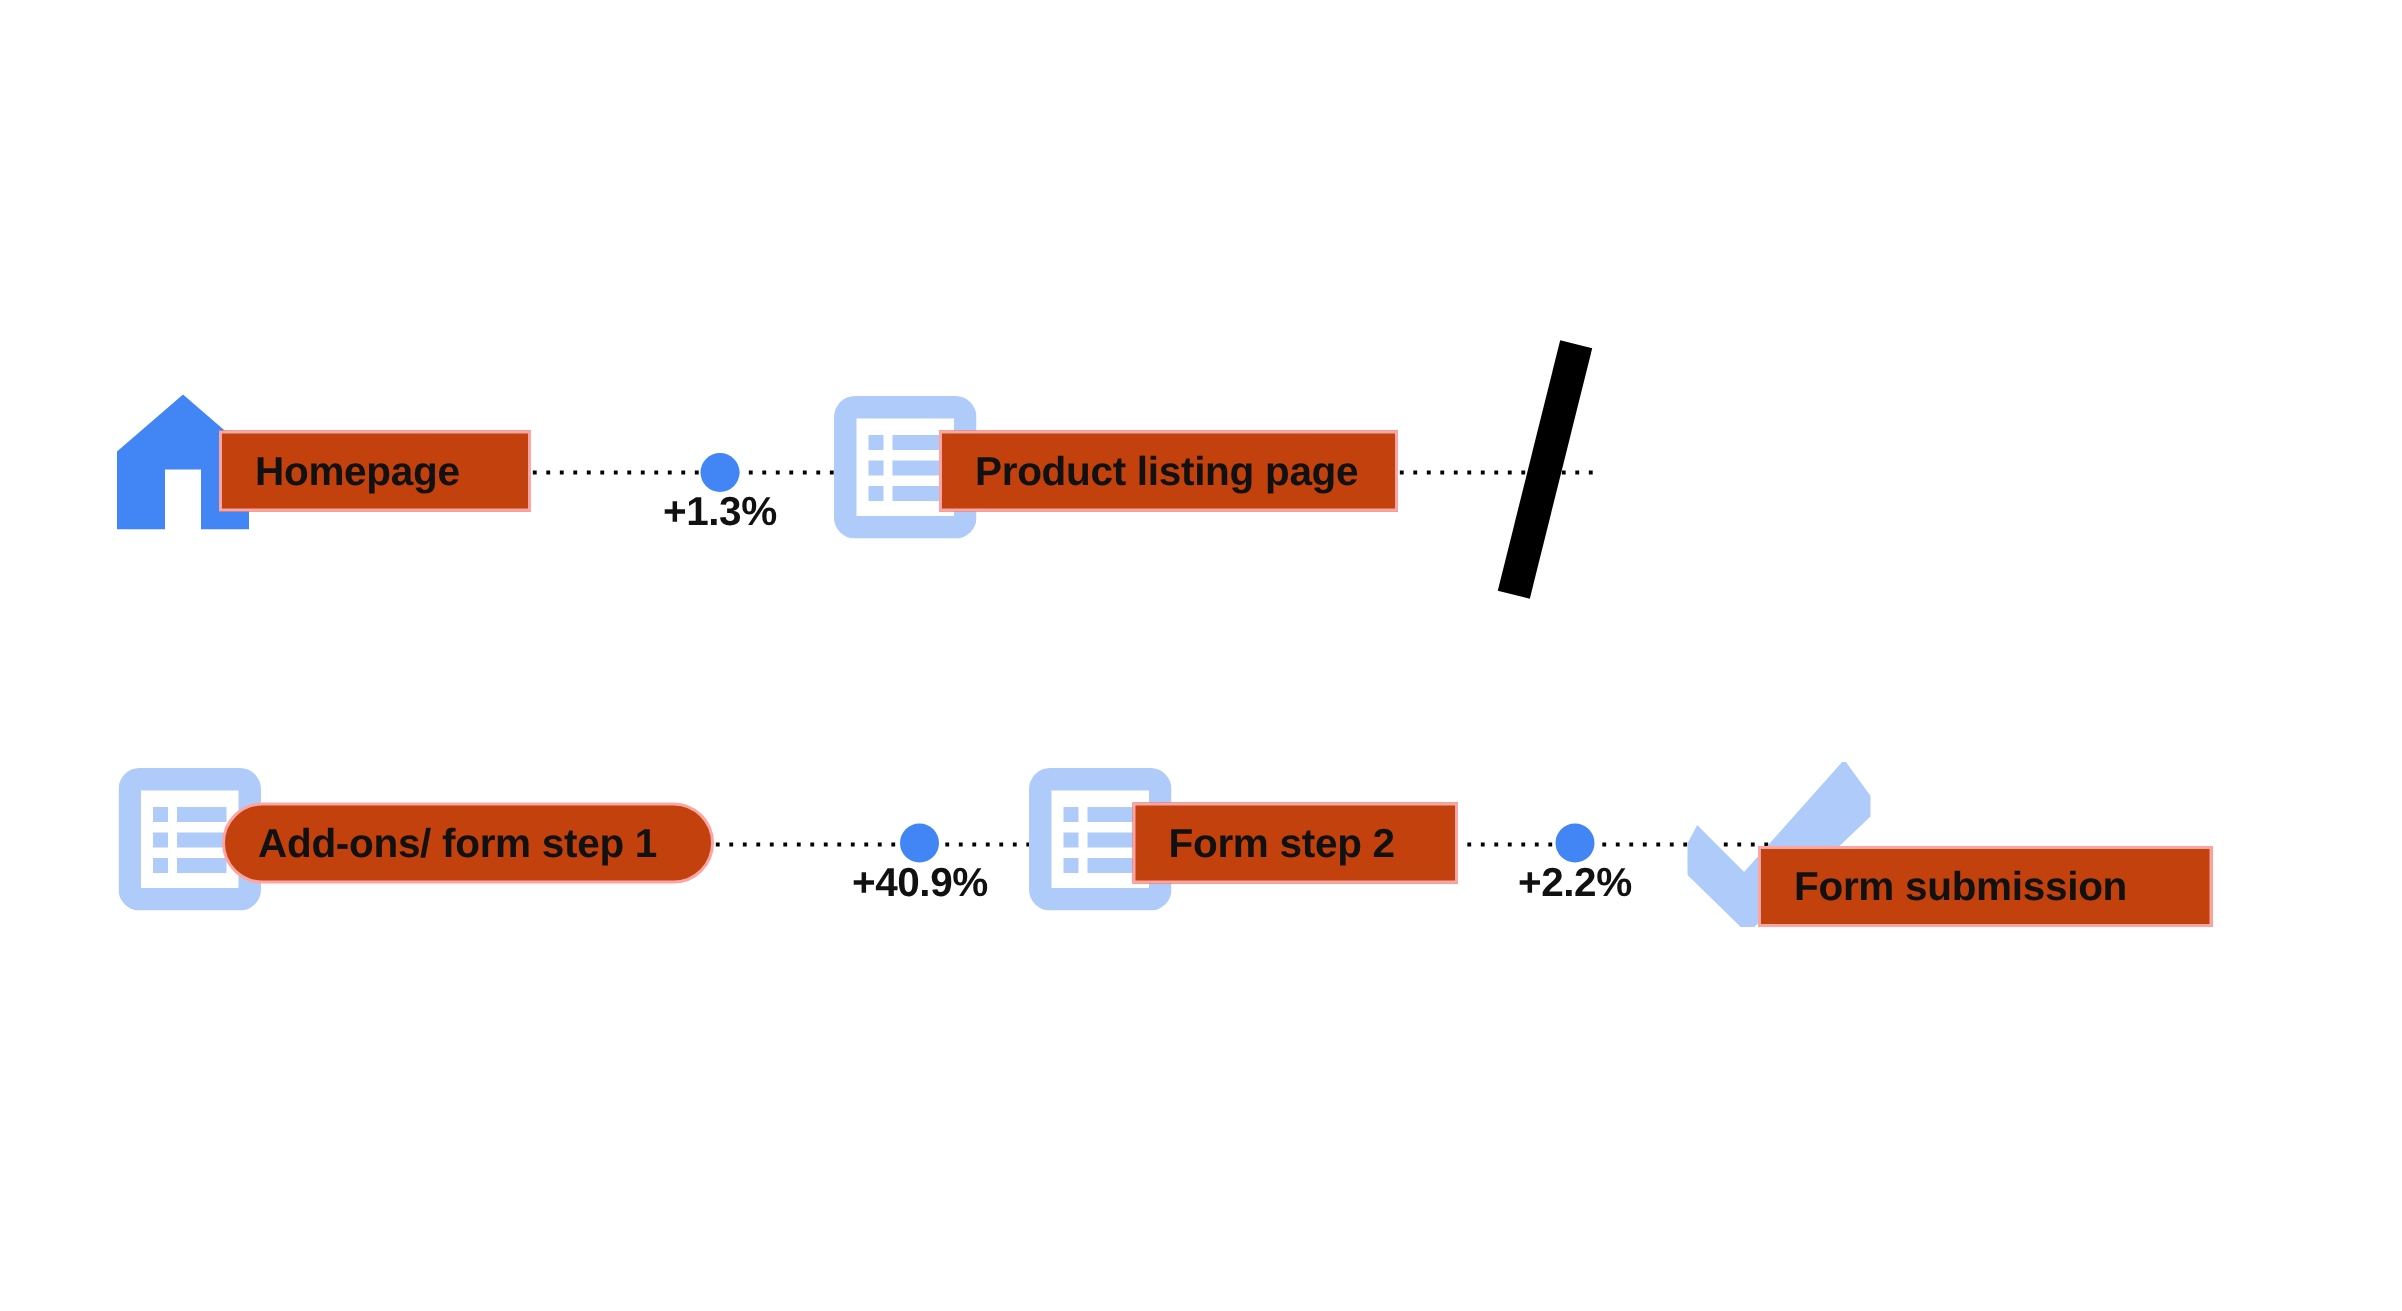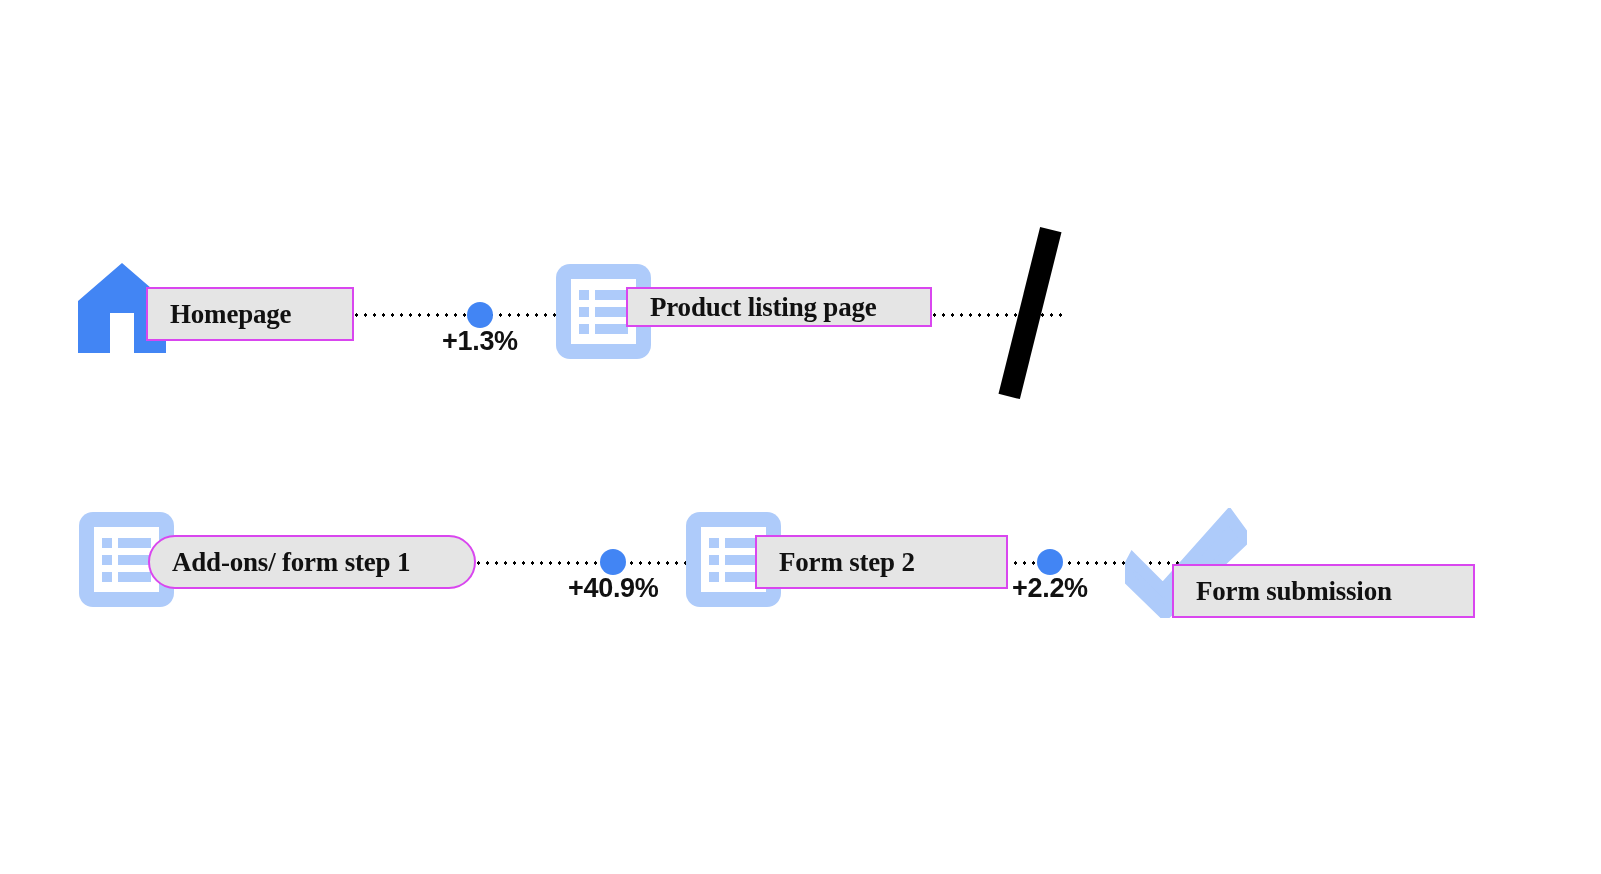"Homepage" .step-box { background: #e5e5e5 -> #c2410c; border: 2px solid #d946ef -> 2px solid #fca5a5; font-family: Liberation Serif, serif -> none }
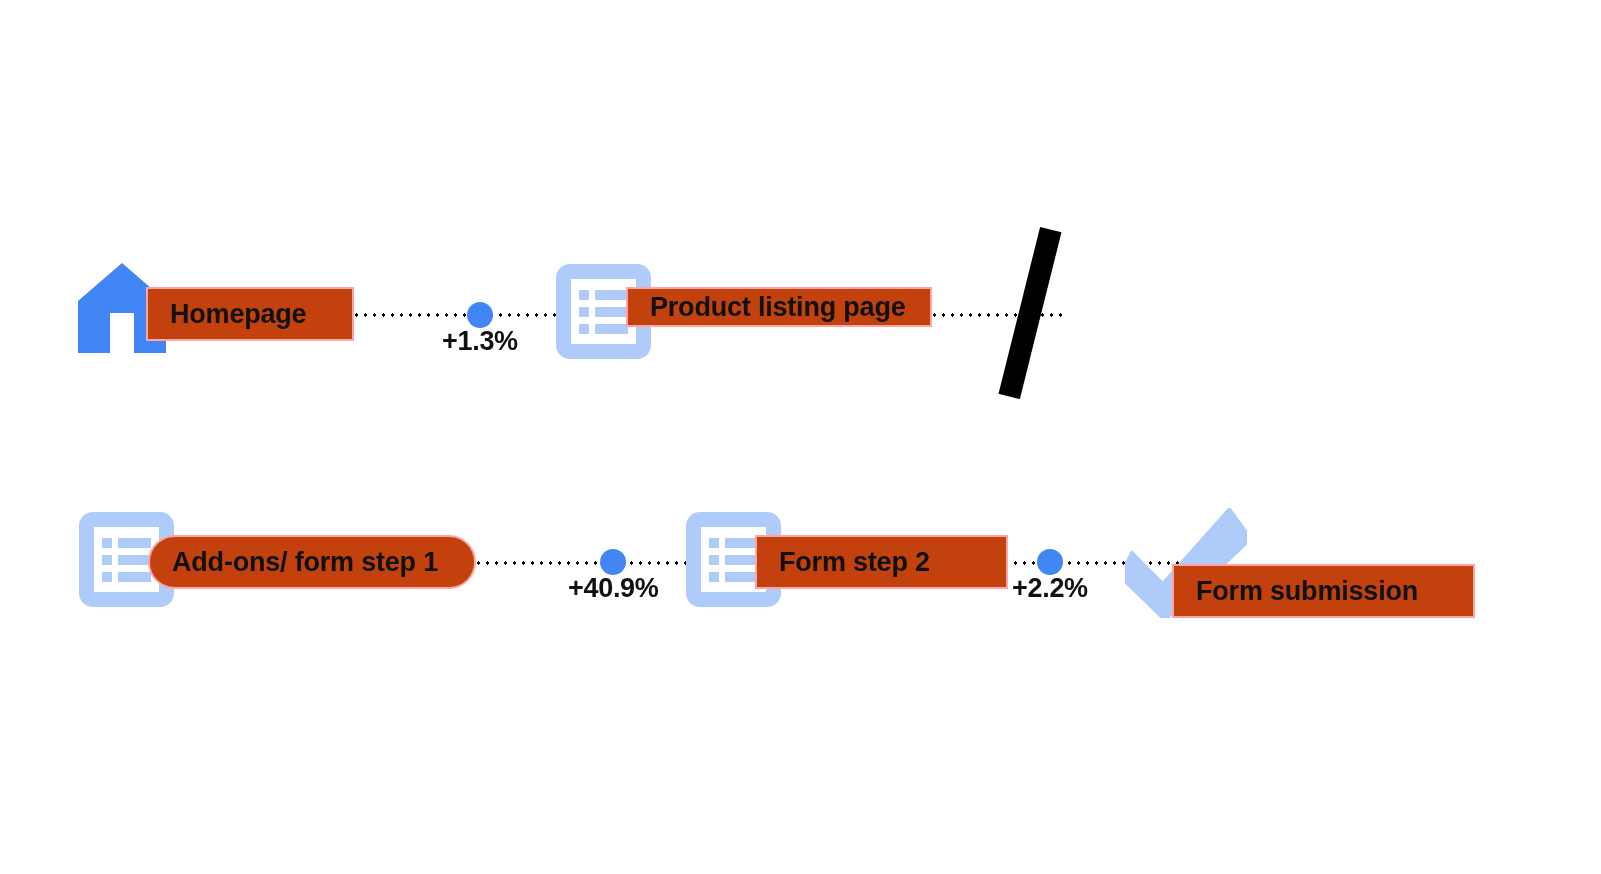"Product listing page" div.step-box { height: 40px -> 54px }
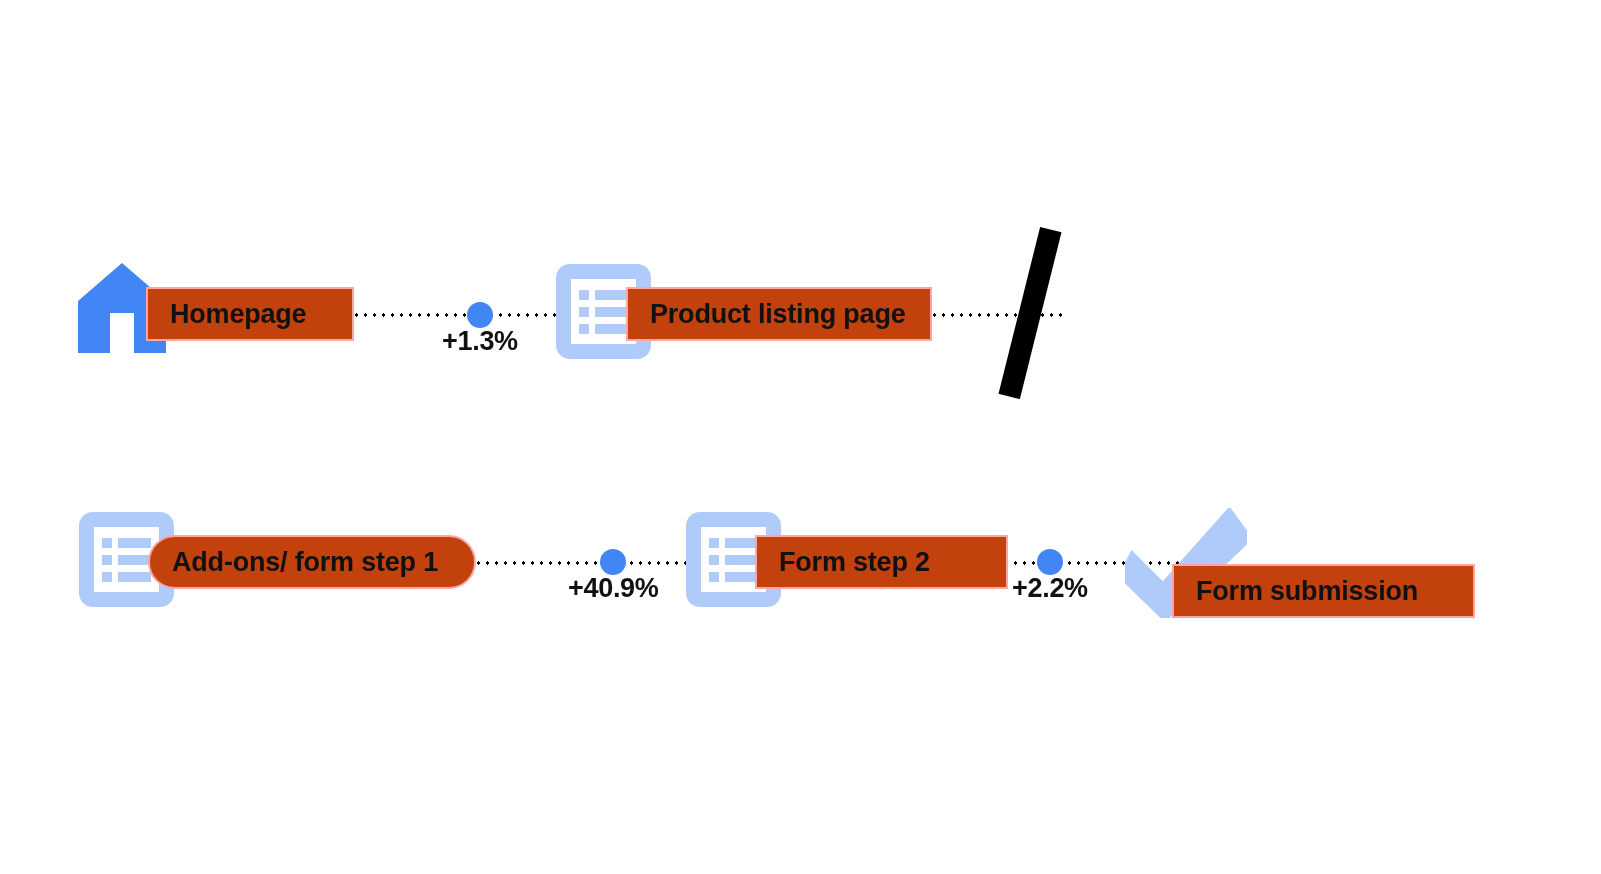"Form step 2" div.step-box { width: 253px -> 217px }
